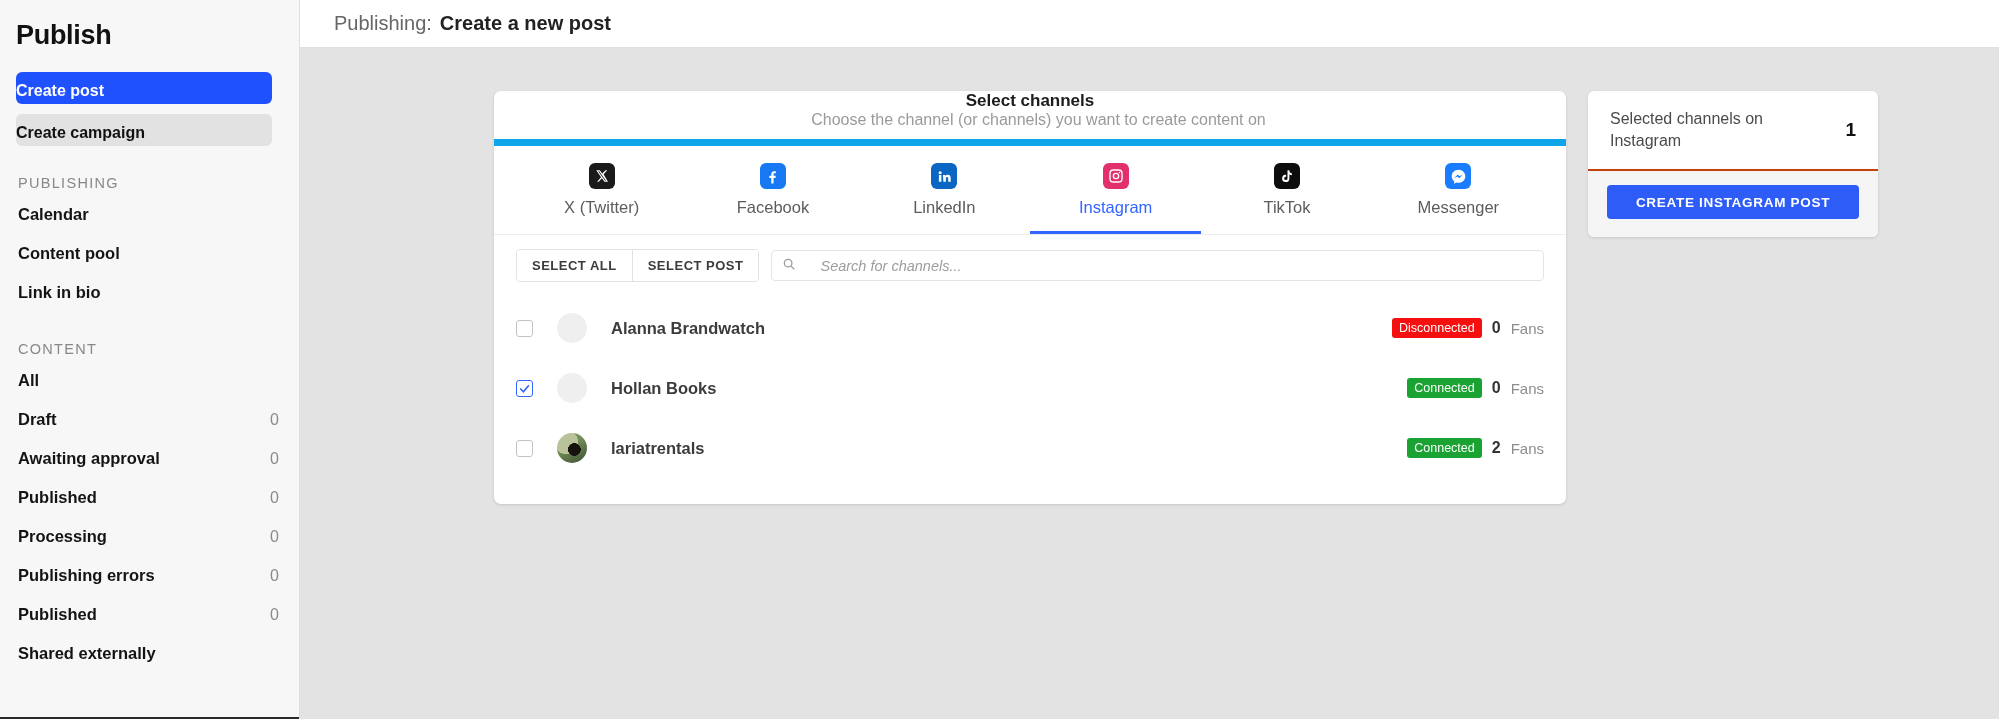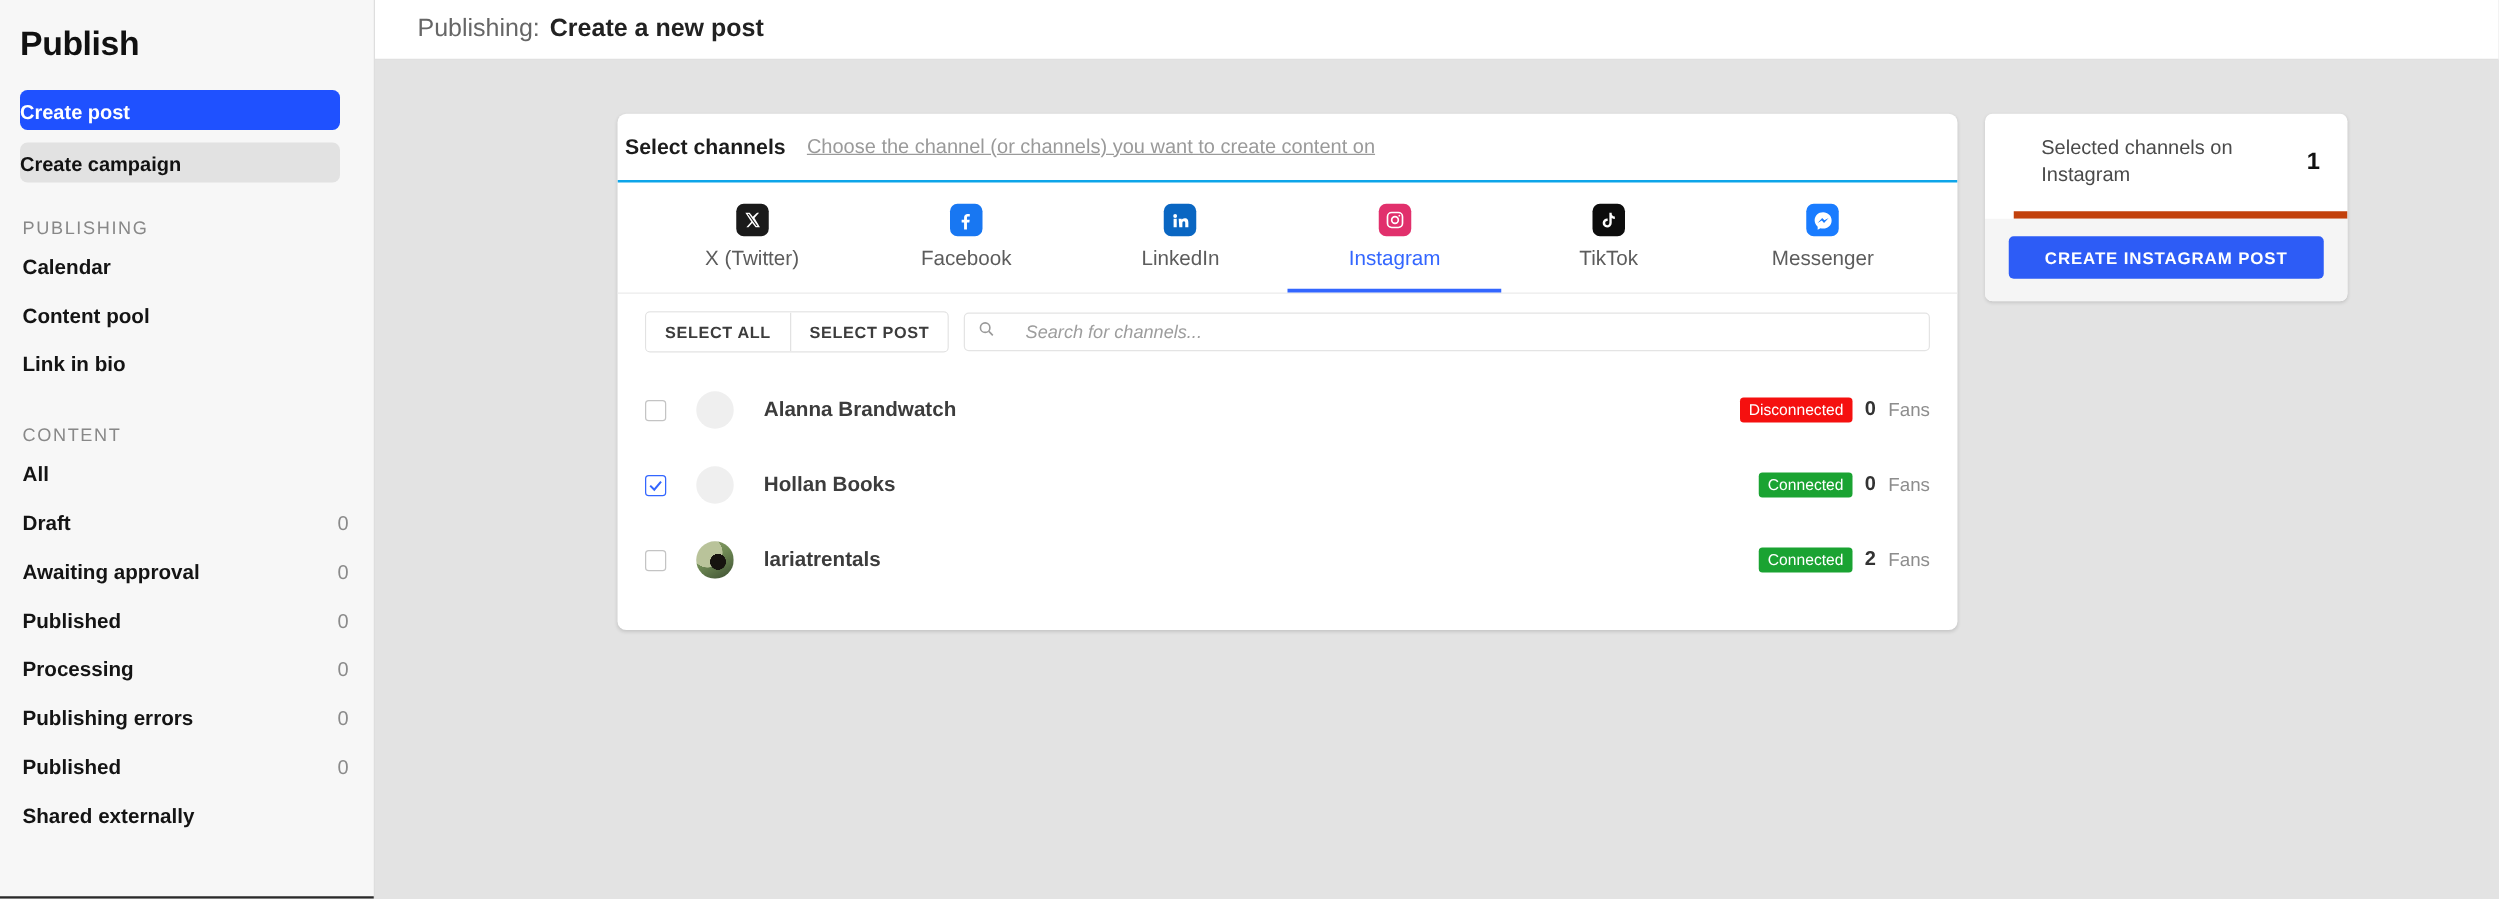"Select channels" .card-head { border-bottom: 2px solid #0ea5e9 -> 7px solid #0ea5e9; flex-direction: none -> column; padding: 0 6px -> 0 22px }
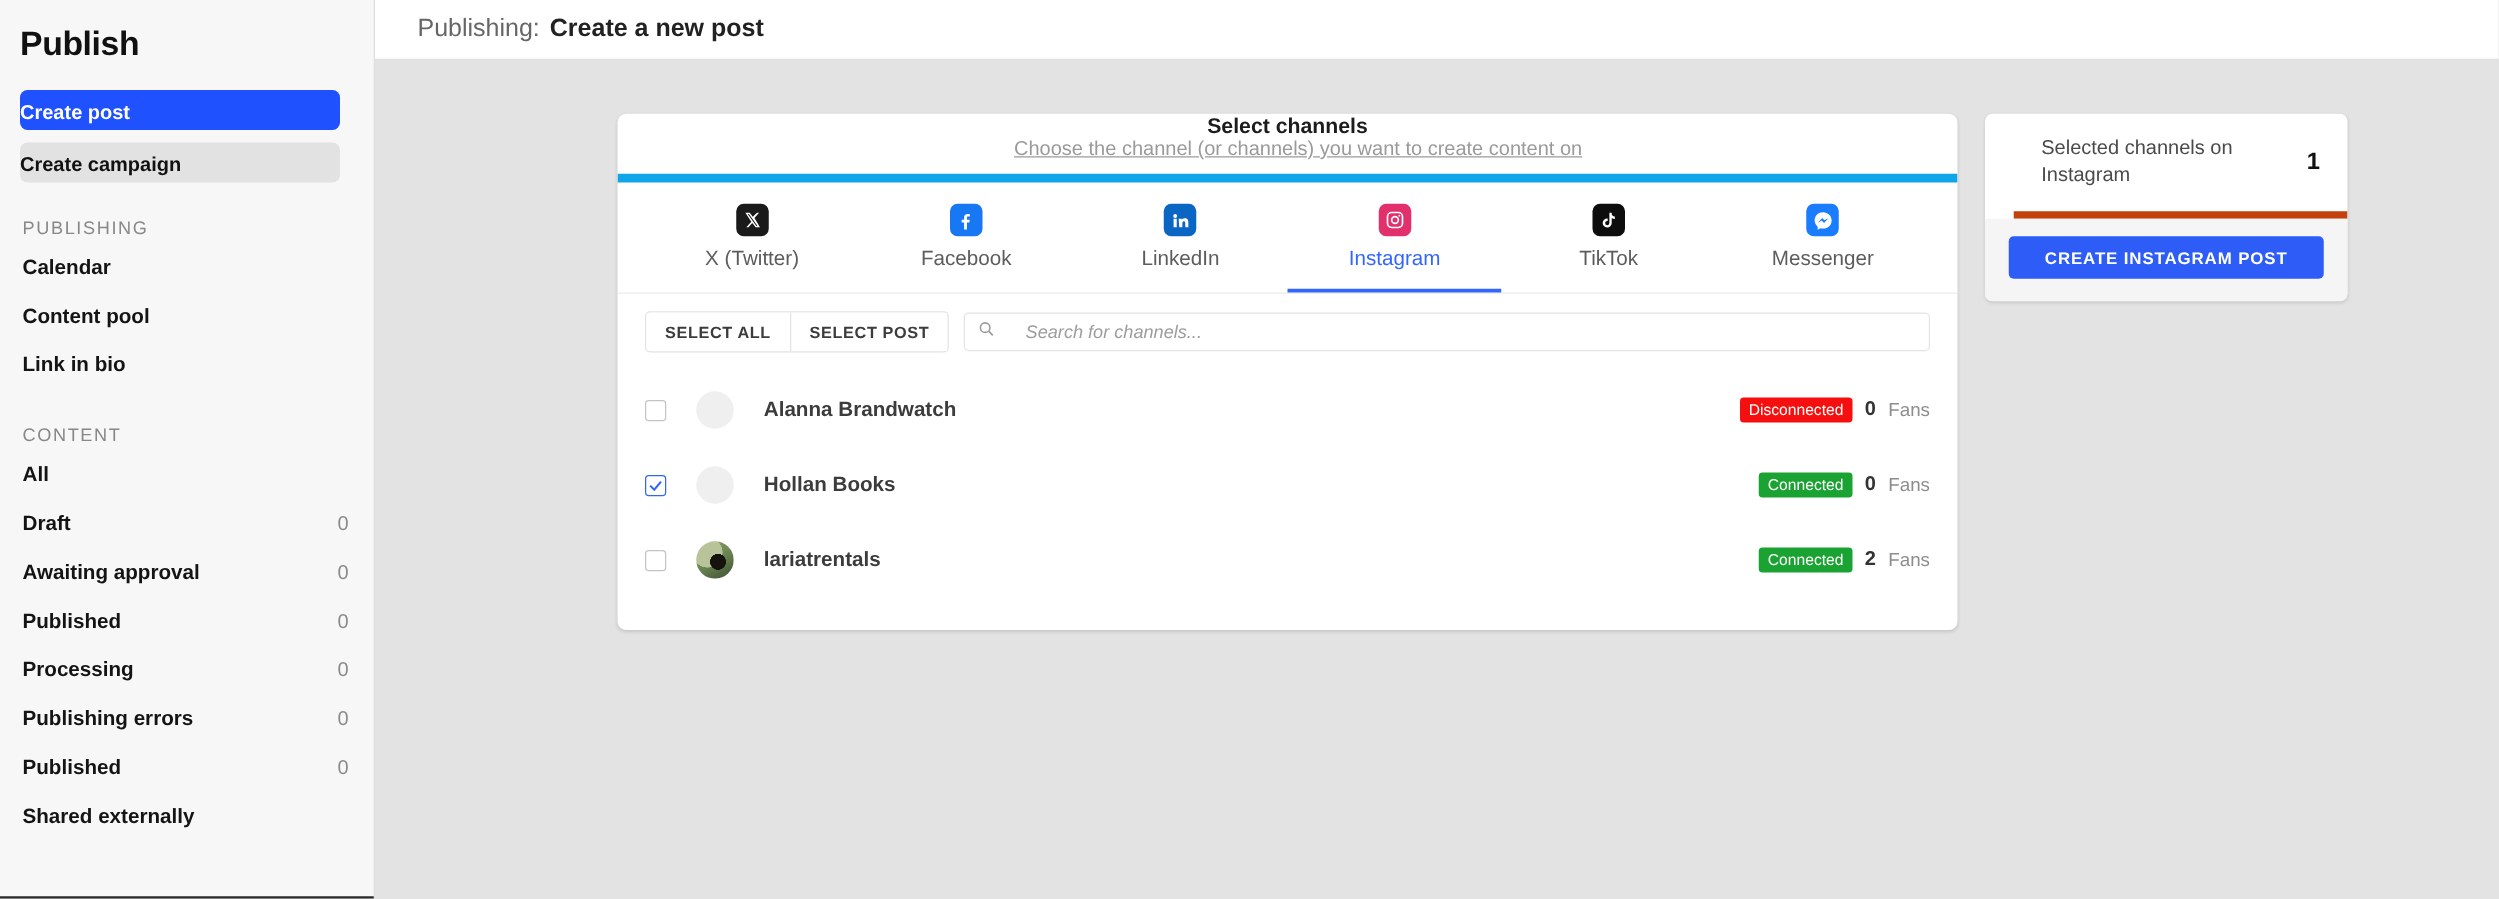"Choose the channel (or channels)" .card-head .t2 { text-decoration: underline -> none }
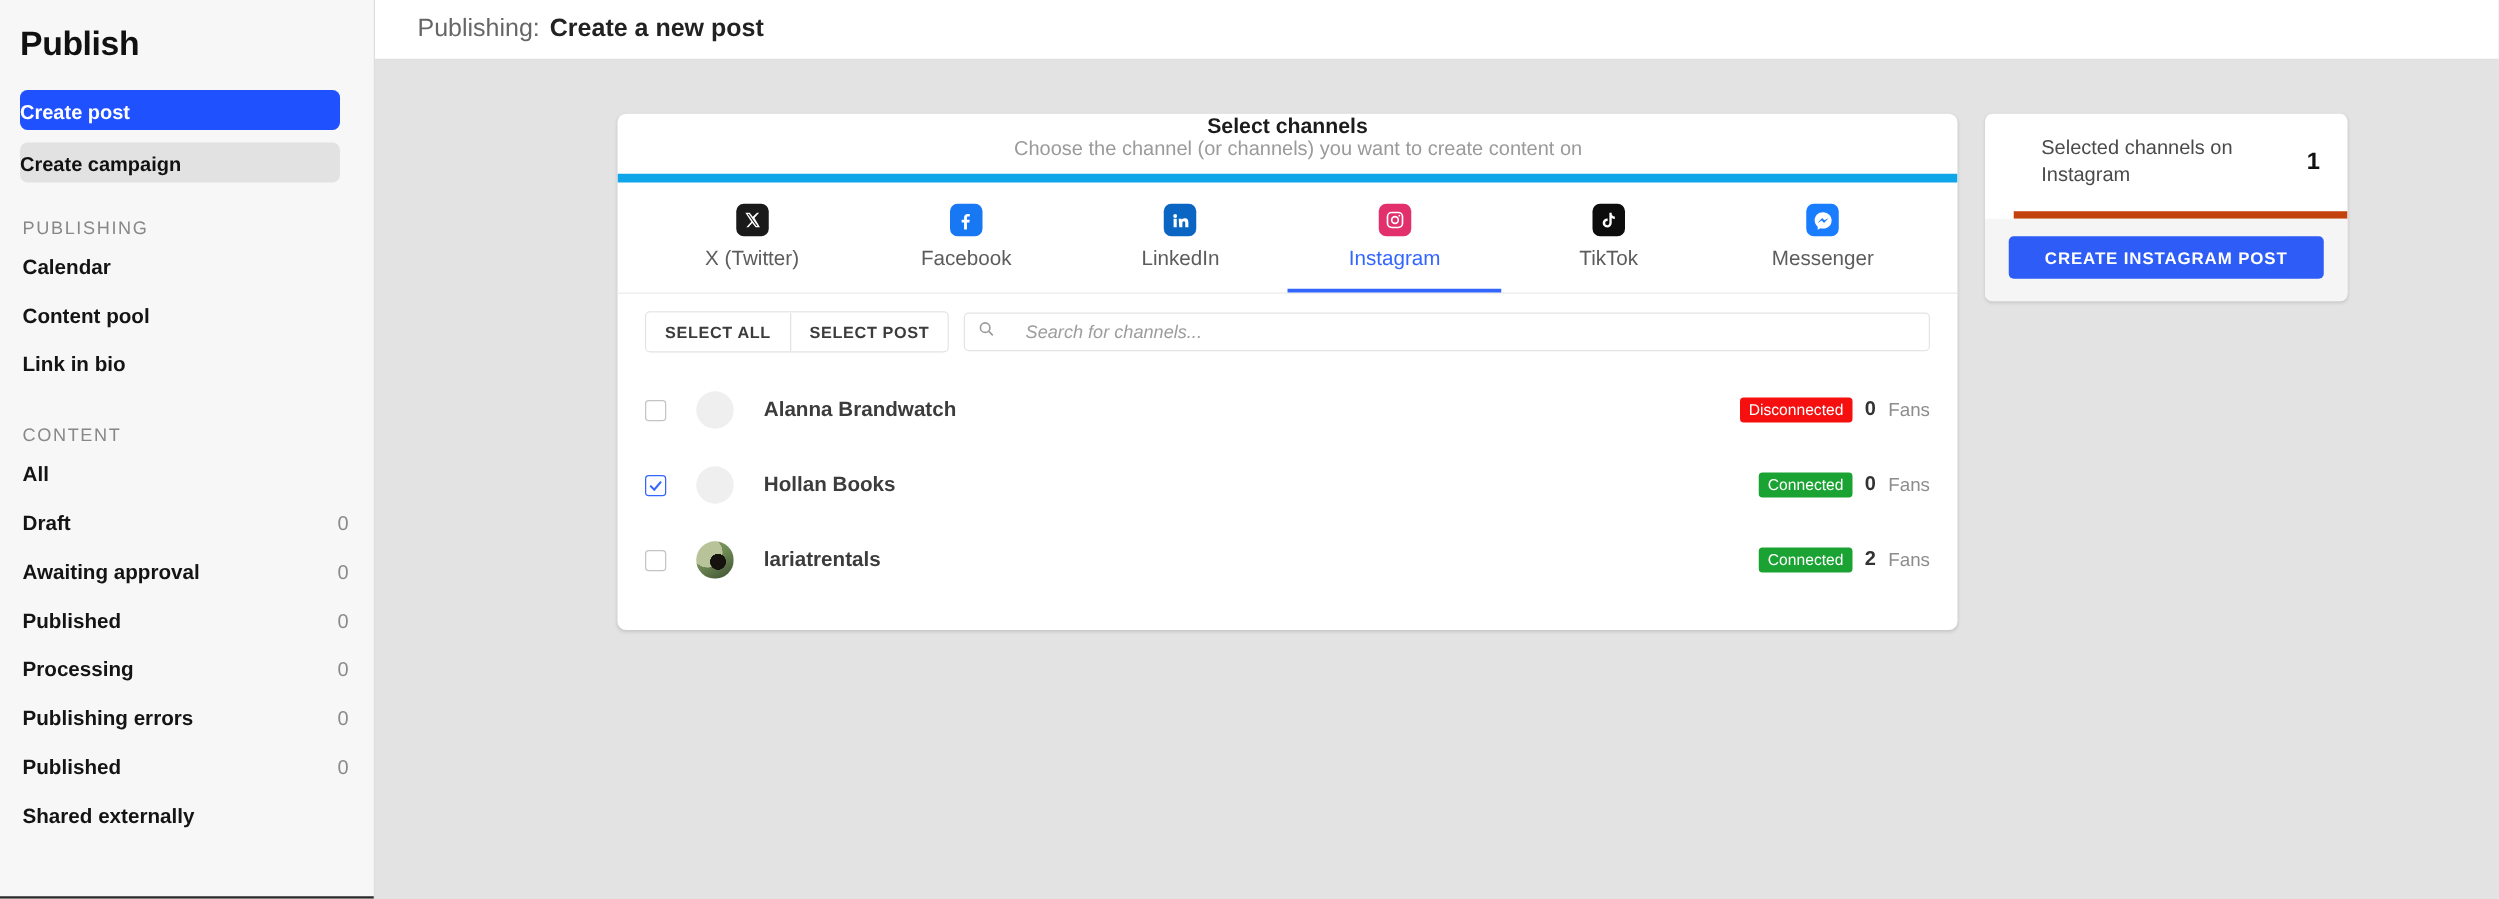"Selected channels on Instagram" .summary-row { border-bottom: 6px solid #c2410c -> 2px solid #c2410c; margin-left: 23px -> none }
